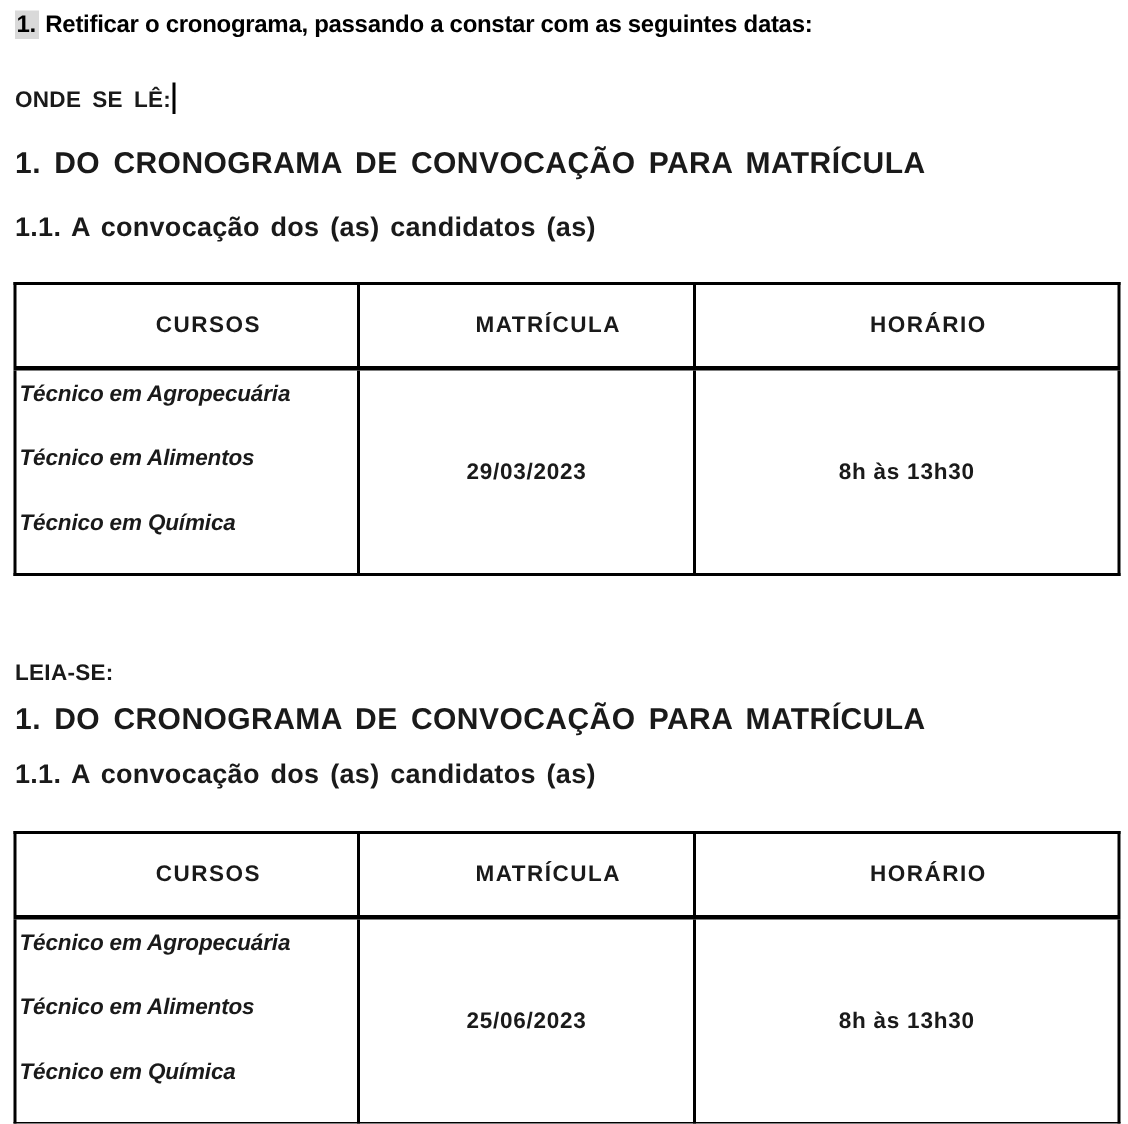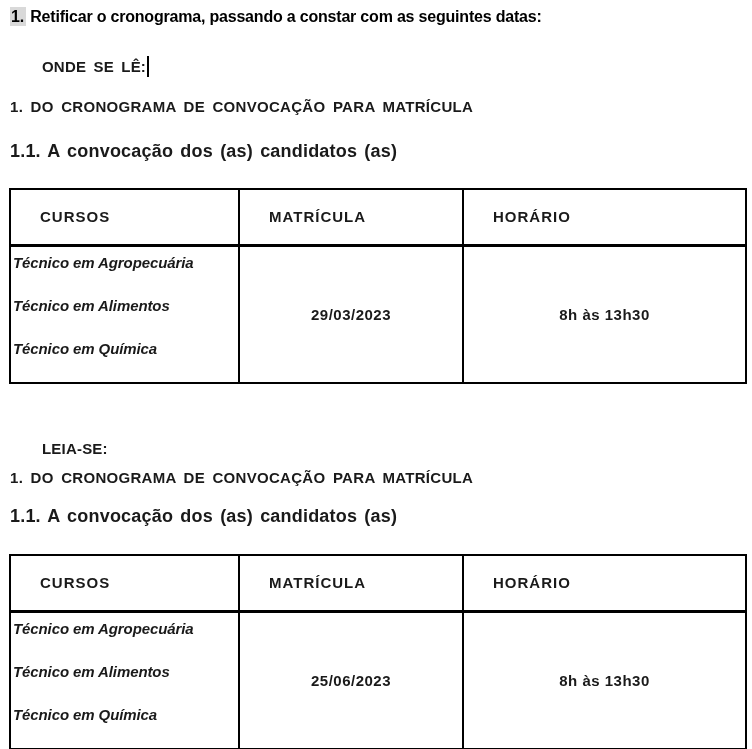"ONDE SE LÊ:" .label { margin-left: 32px -> none }
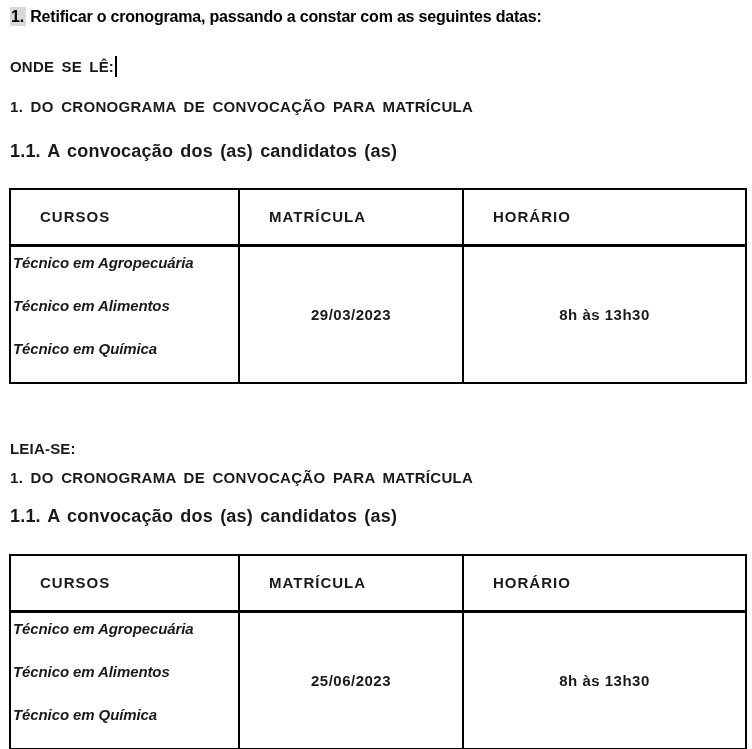"1. DO CRONOGRAMA DE CONVOCAÇÃO" .heading { font-size: 15px -> 20px }
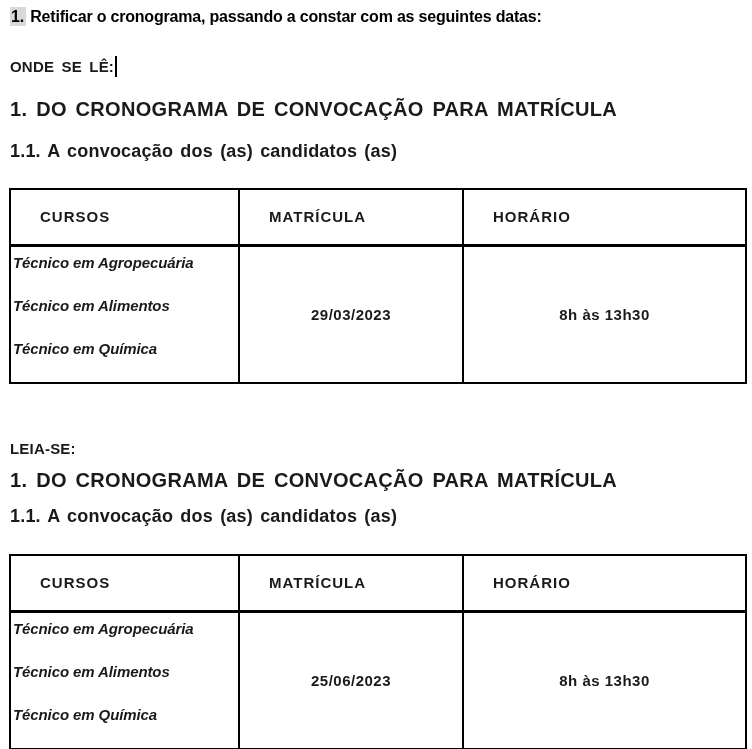"CURSOS" table.sched th { text-align: left -> center }
